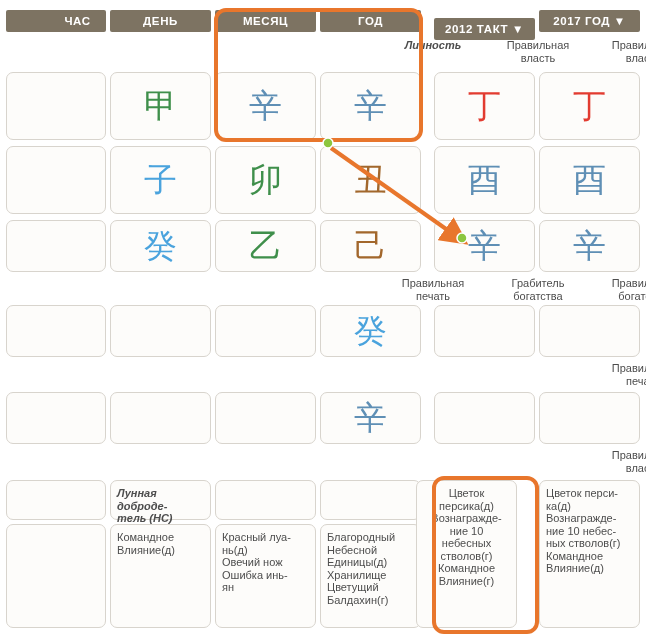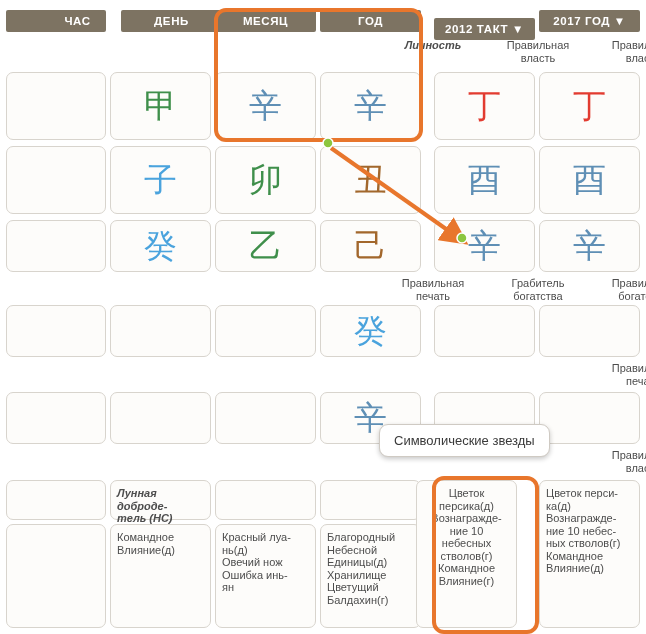"ДЕНЬ" div.hdr { margin-left: 11px -> none }
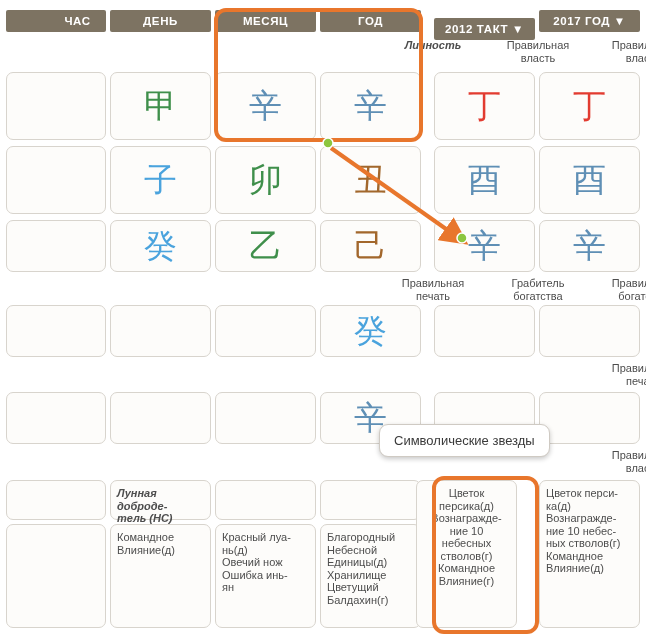"Символические звезды" div.tooltip { html: <div> <span>Символические звезды</span> </div> -> none }
